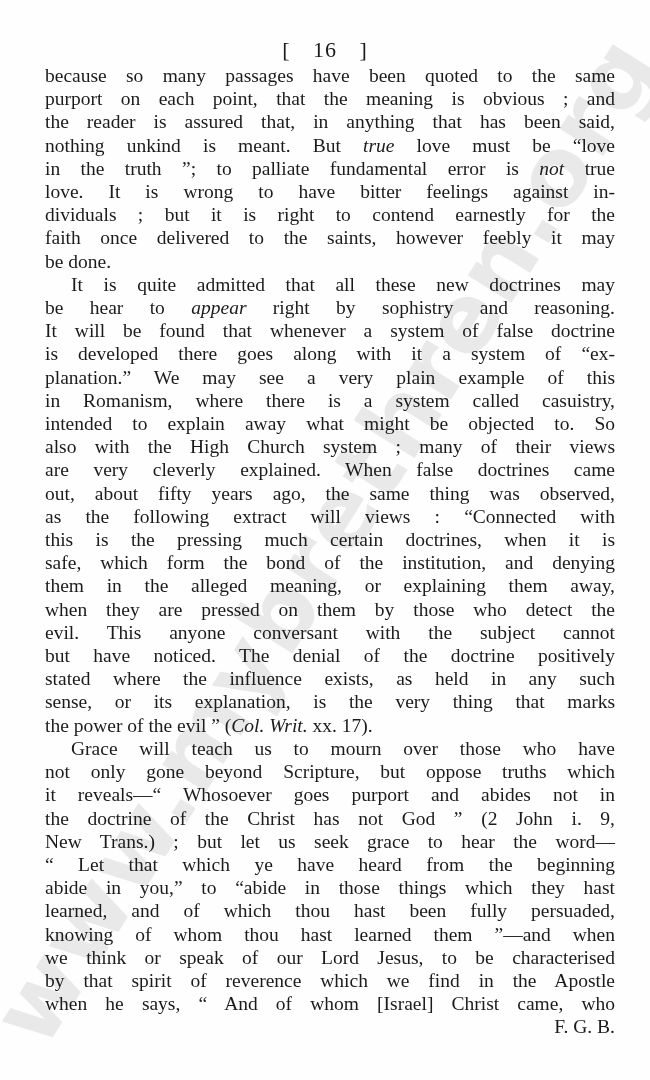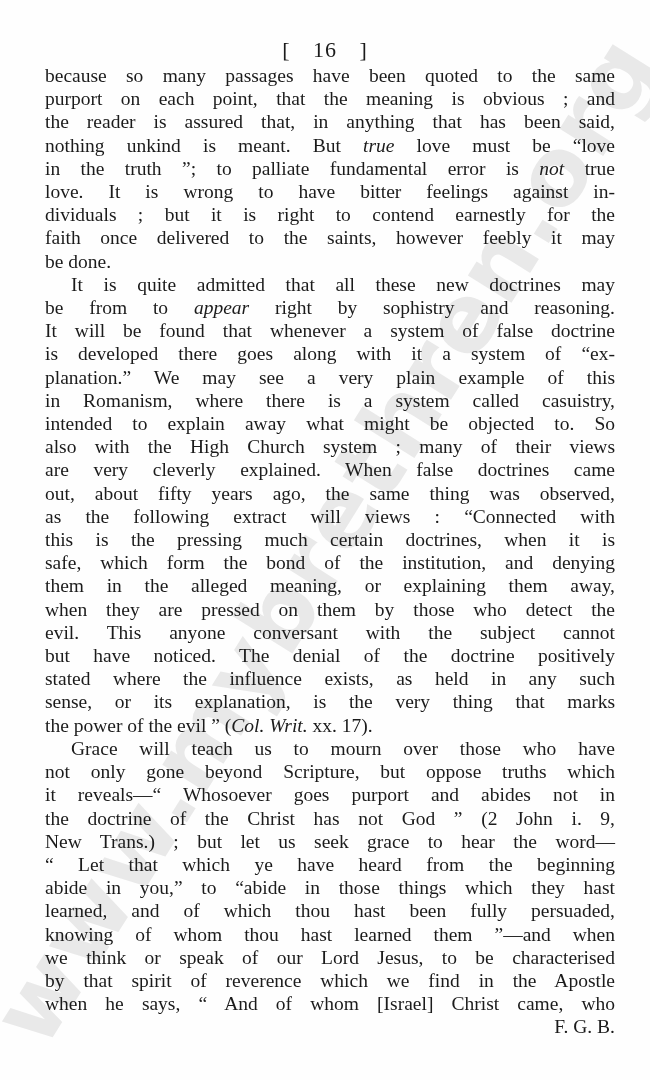"be from to" span { text: from -> hear }
